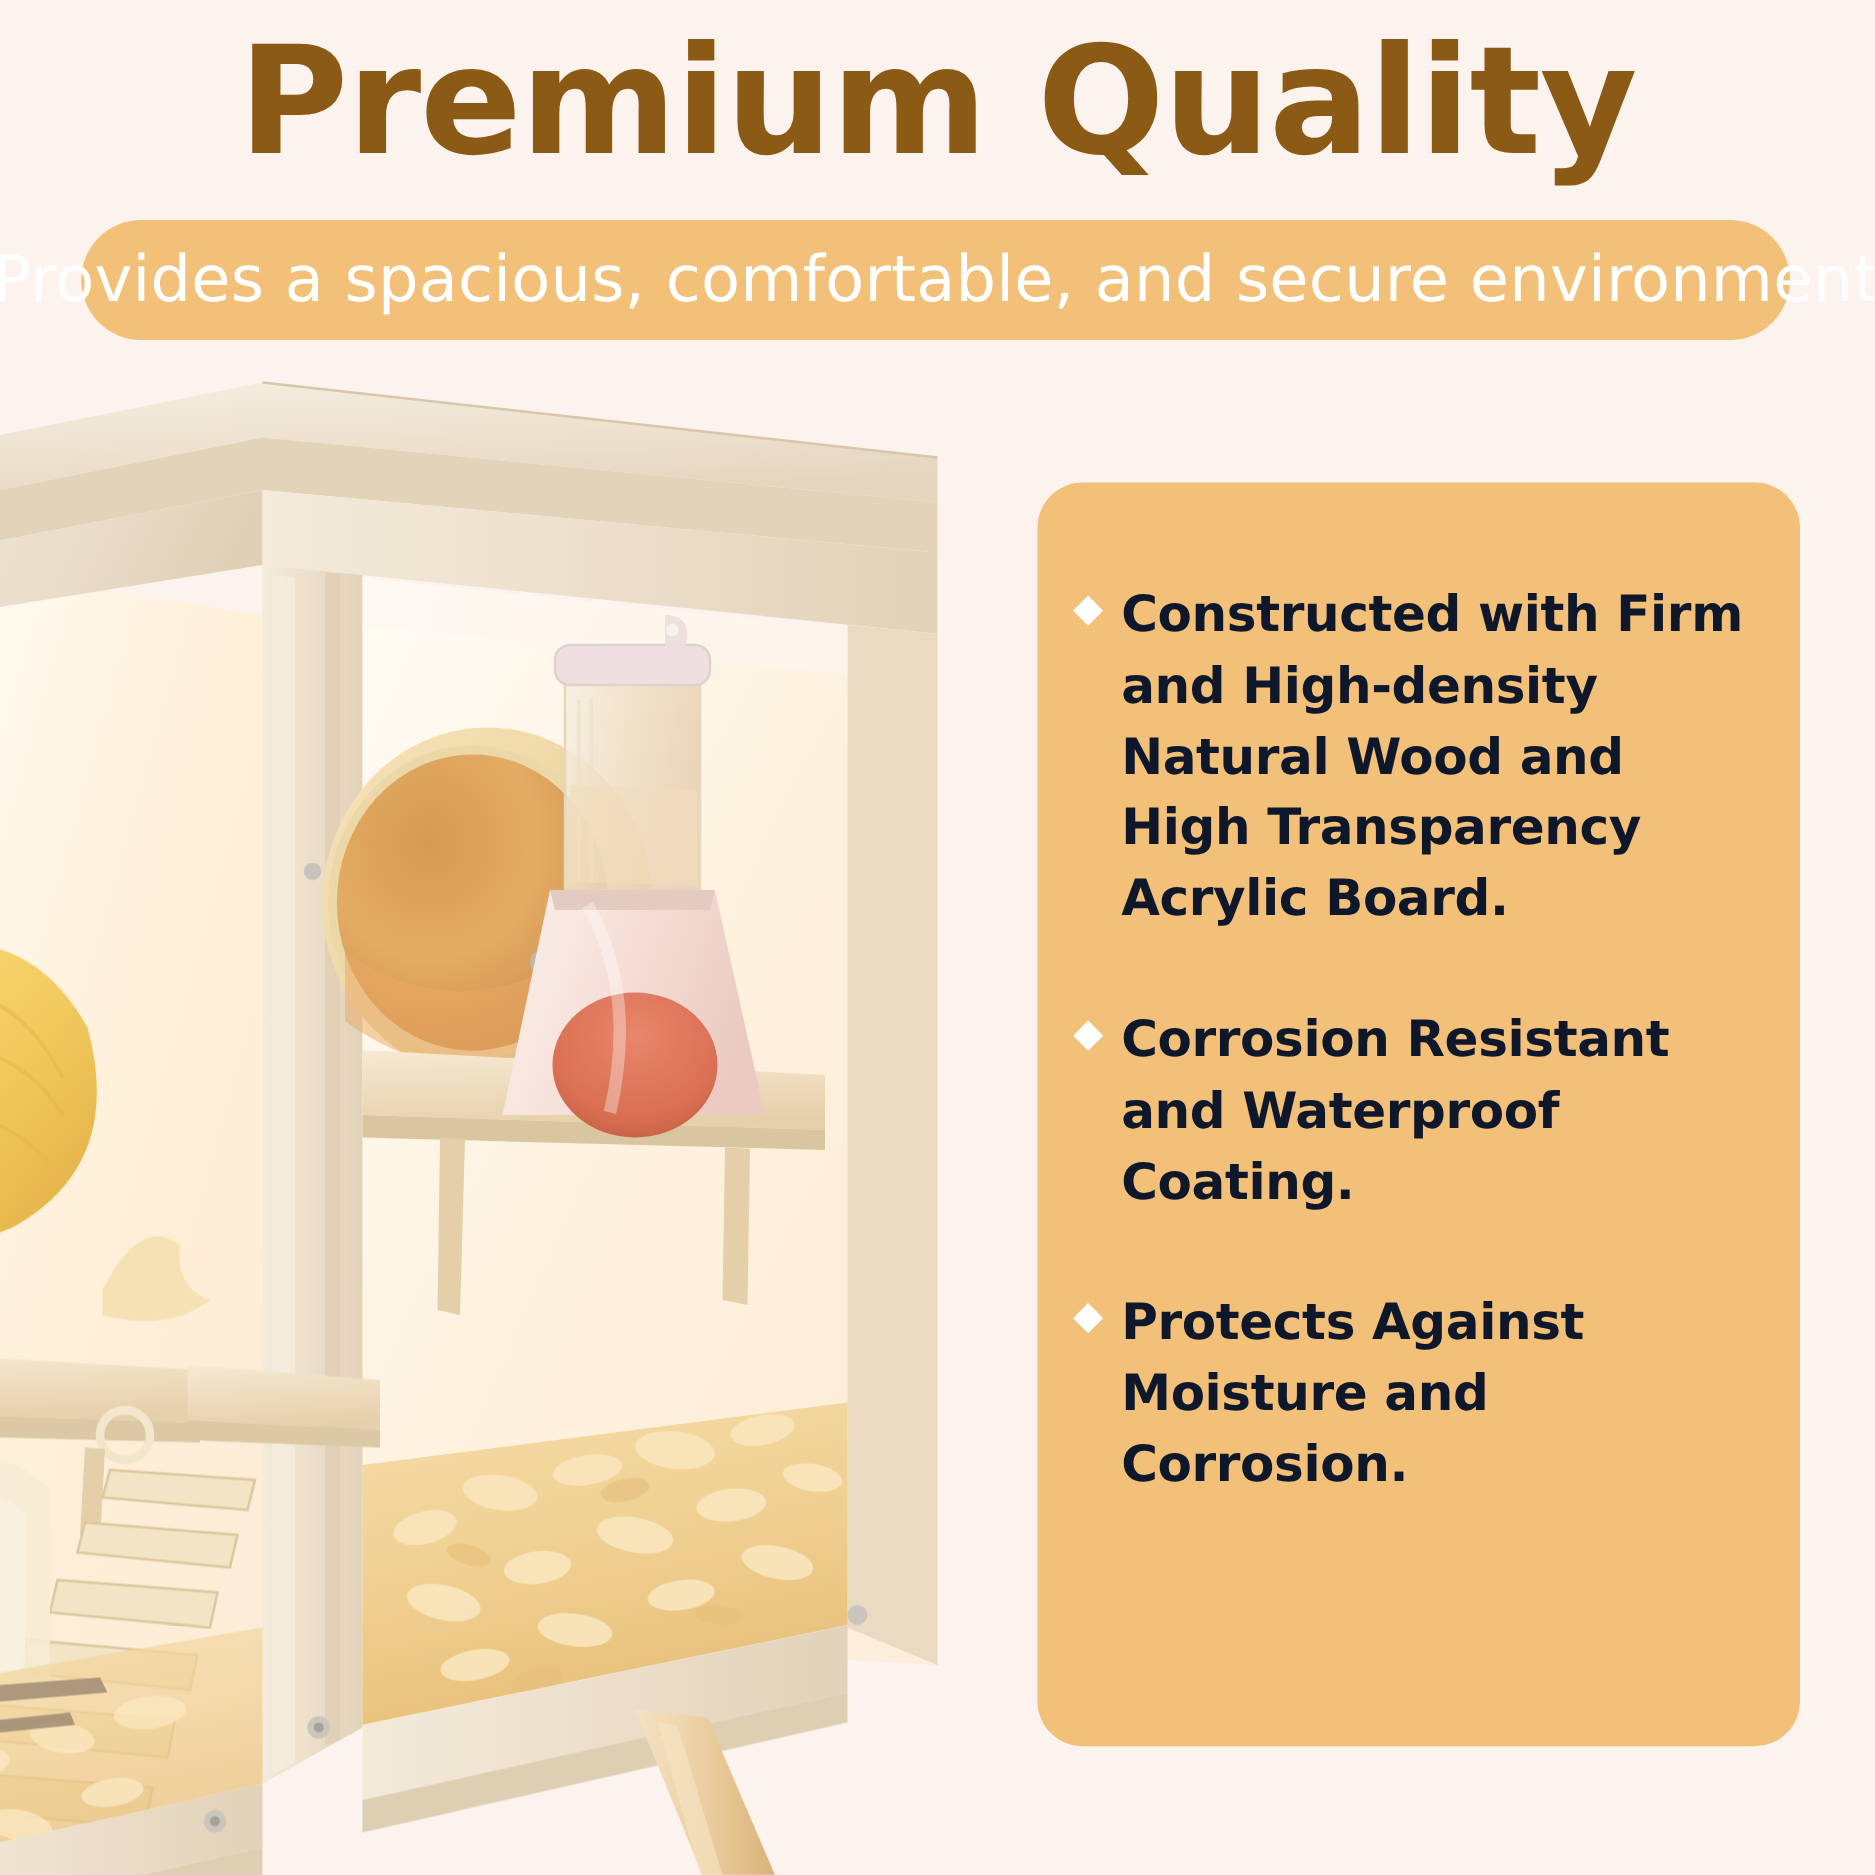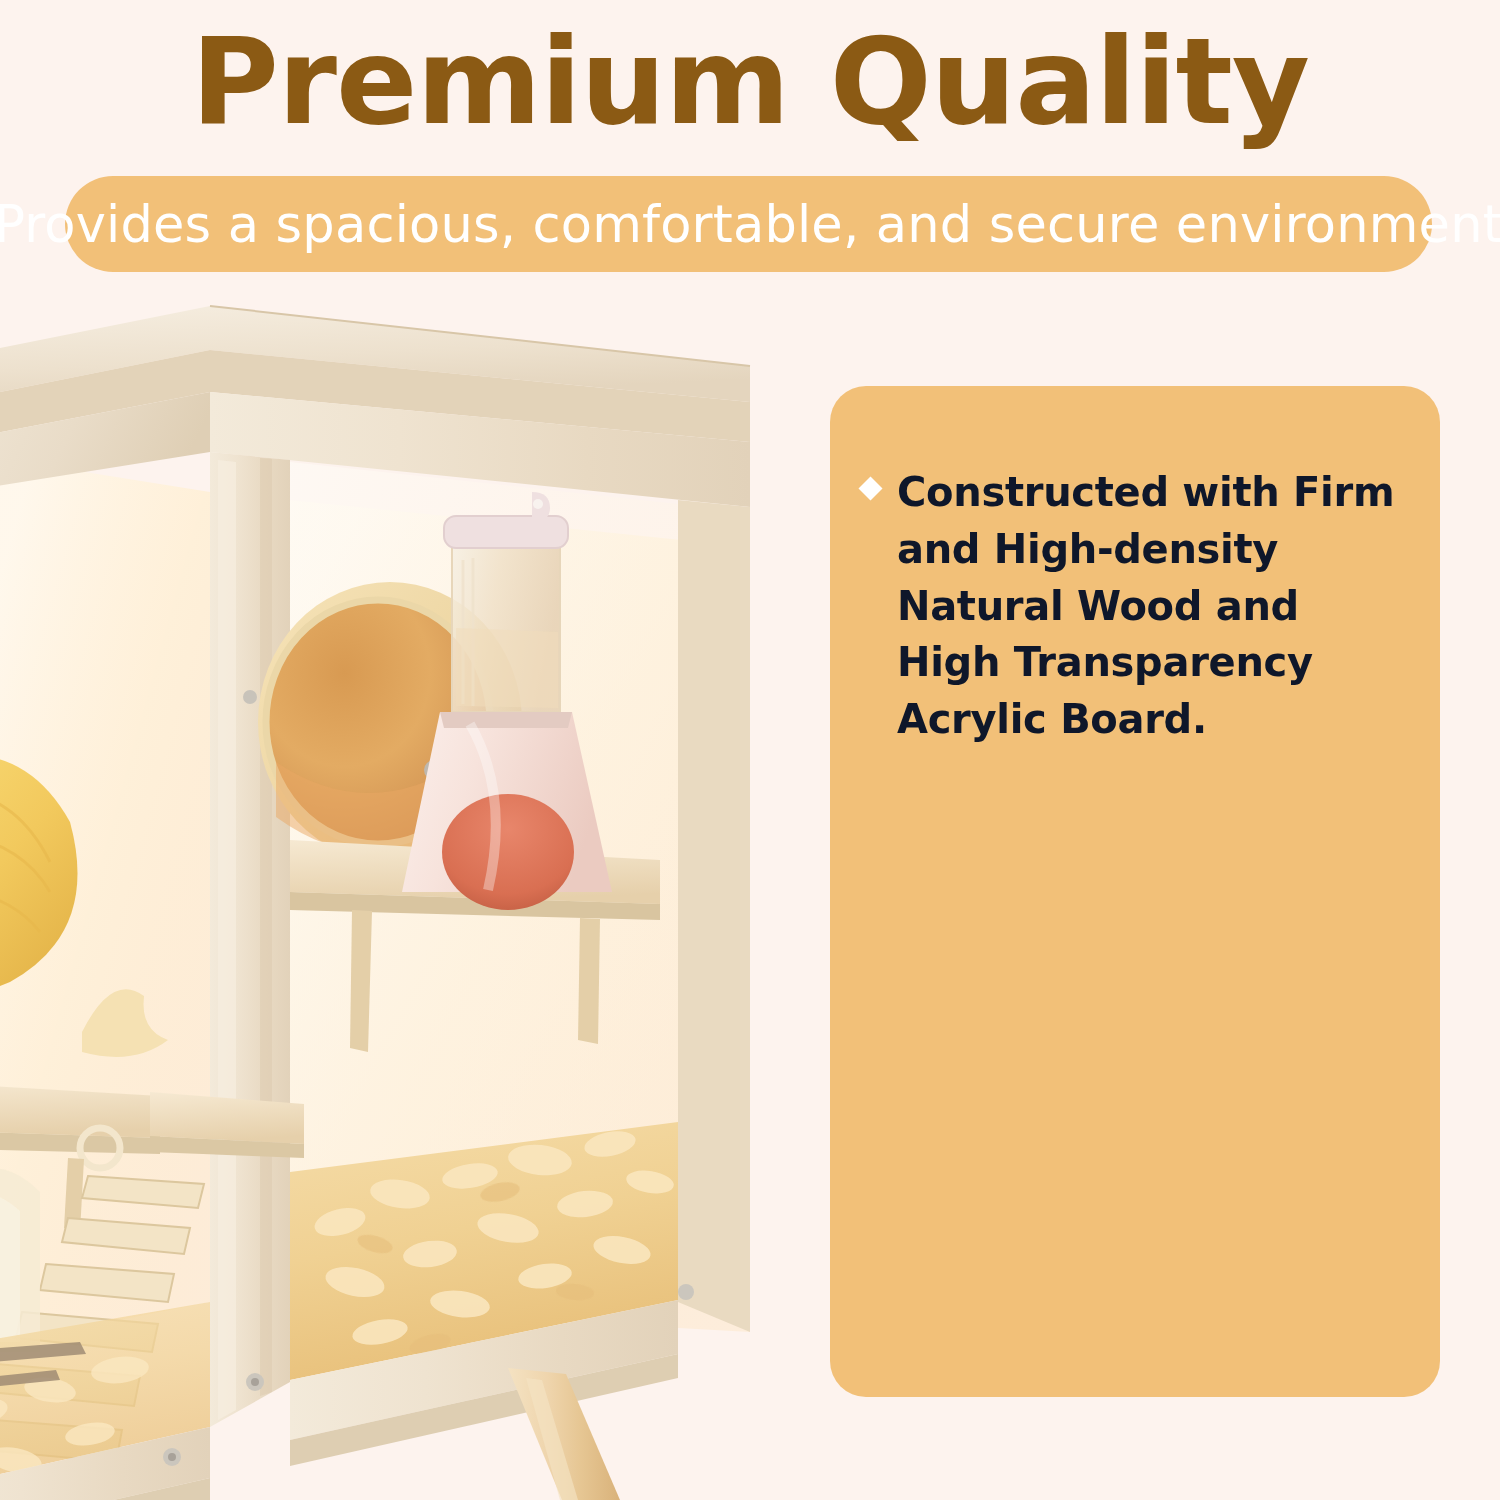"Corrosion Resistant and Waterproof" li.bullet-item { html: none -> <li> <span></span> <span>Corrosion Resistant and Waterproof Coating.</span> </li> }
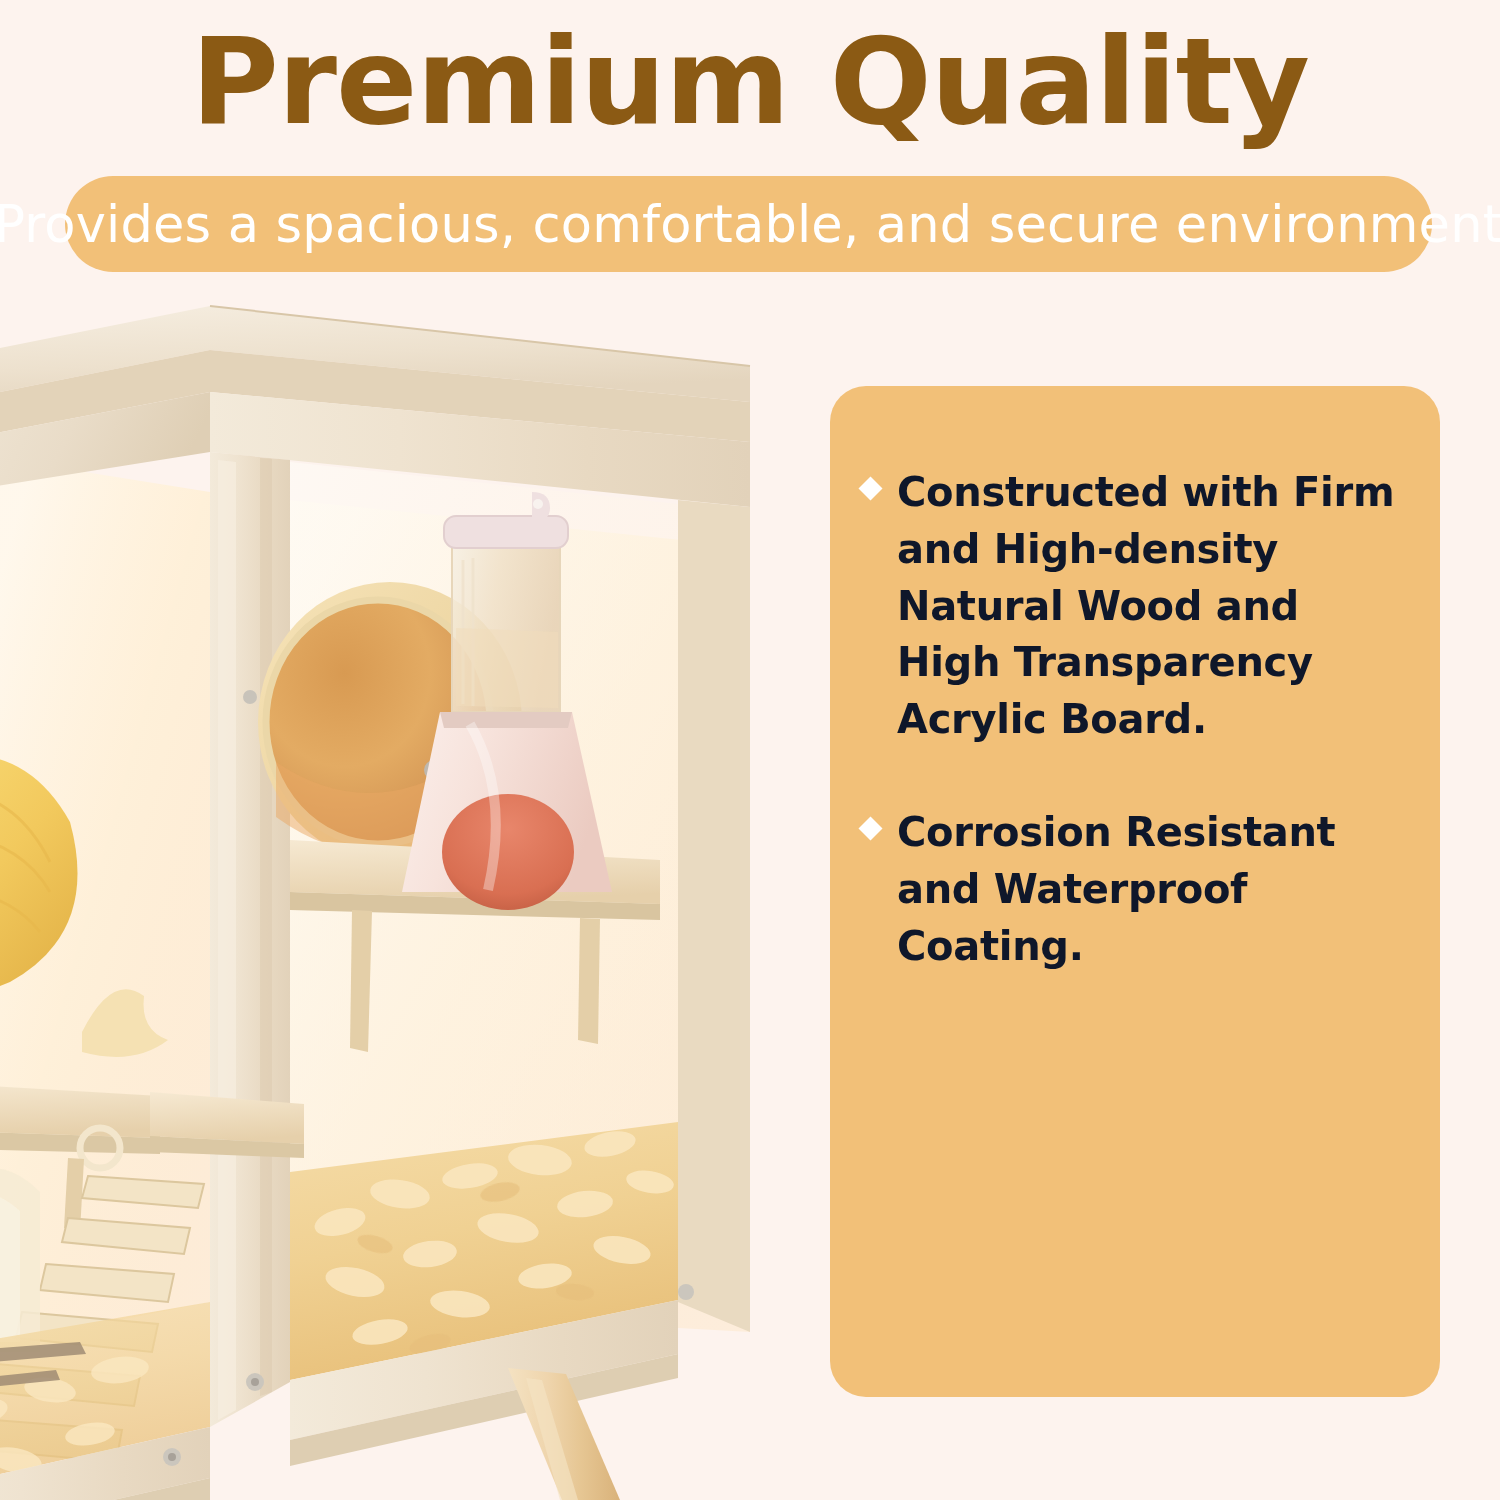"Protects Against Moisture and Corrosion." li.bullet-item { html: none -> <li> <span></span> <span>Protects Against Moisture and Corrosion.</span> </li> }
